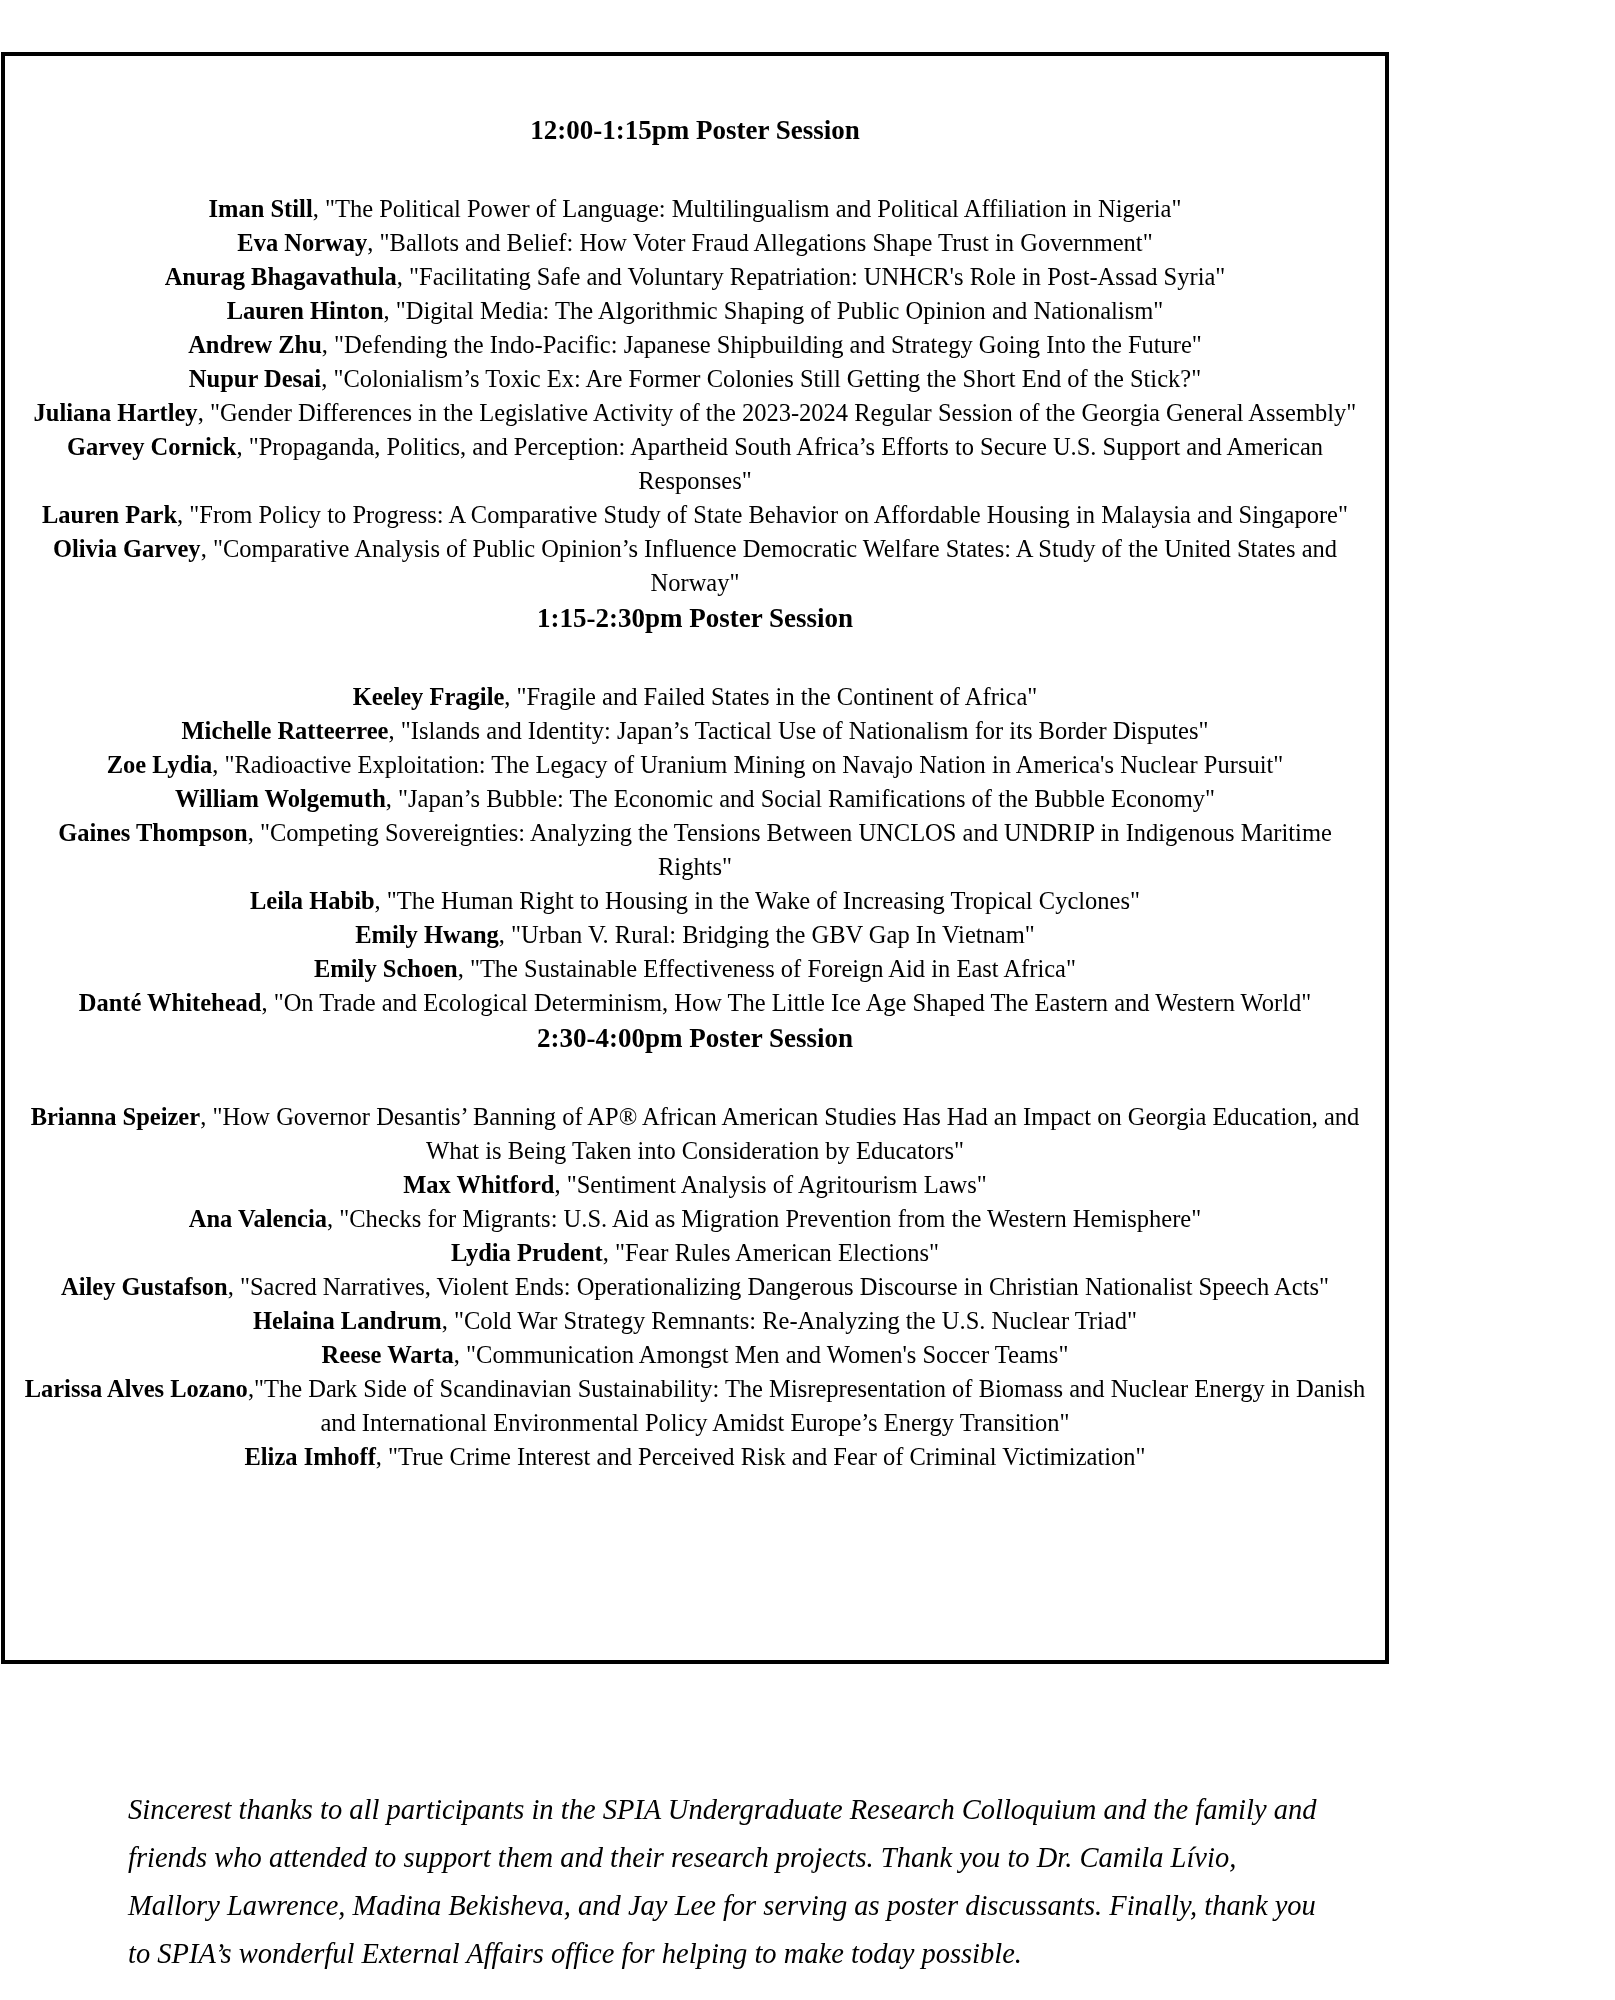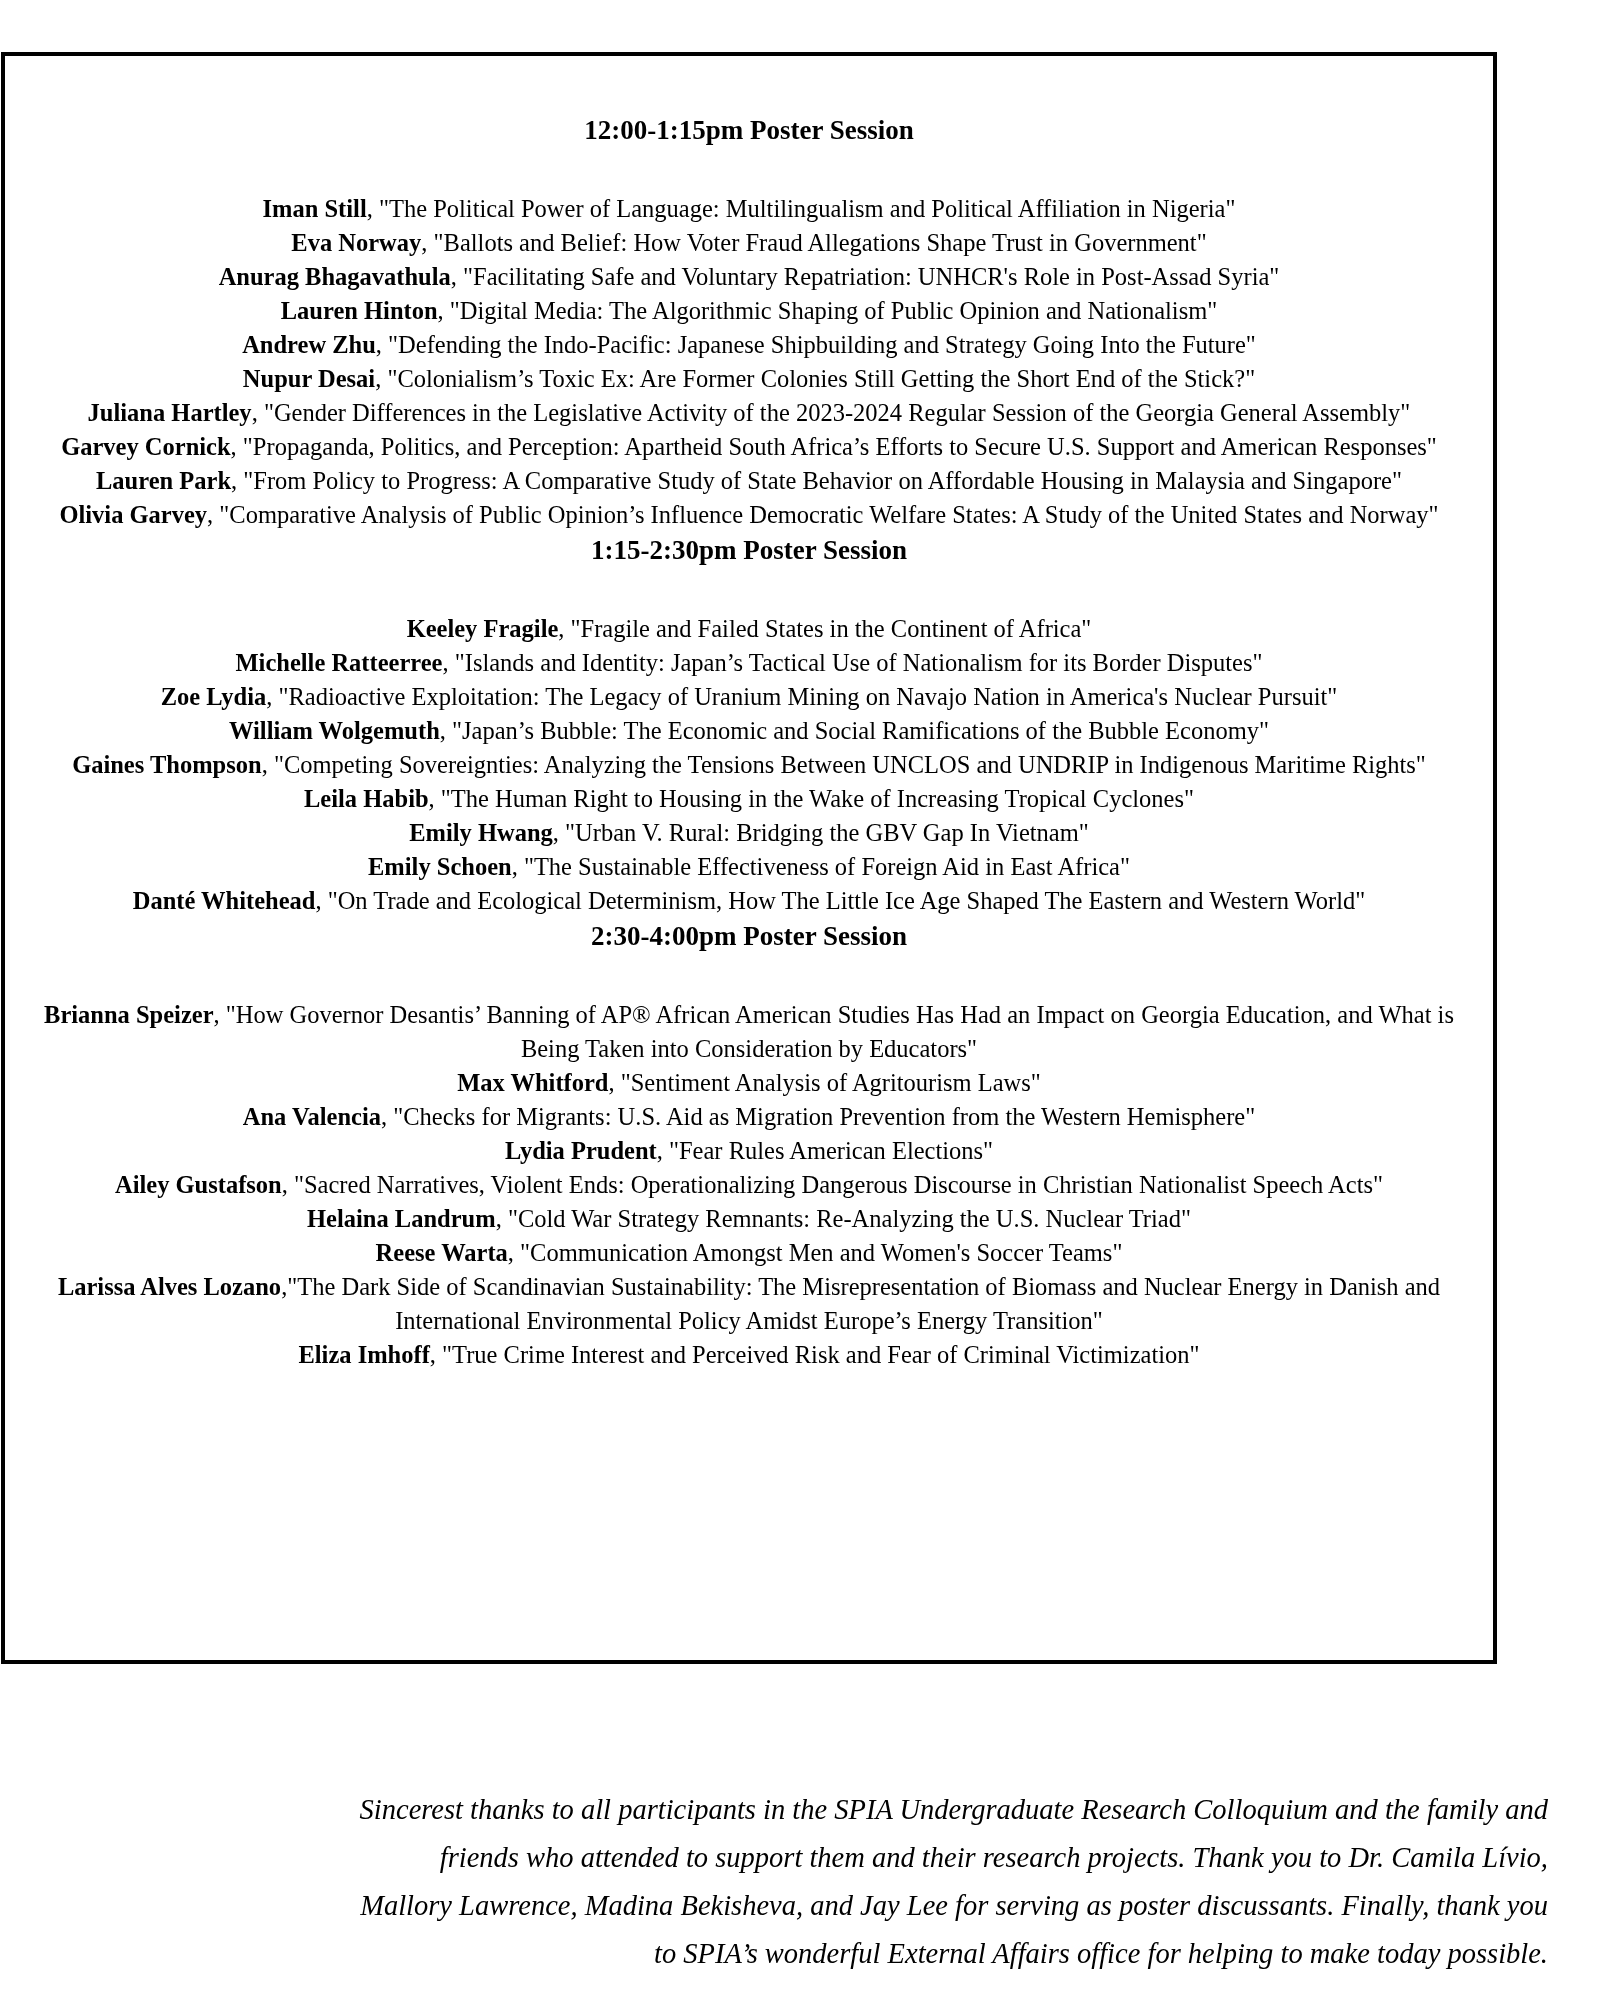"12:00-1:15pm Poster Session" .schedule-box { width: 1496px -> 1388px }
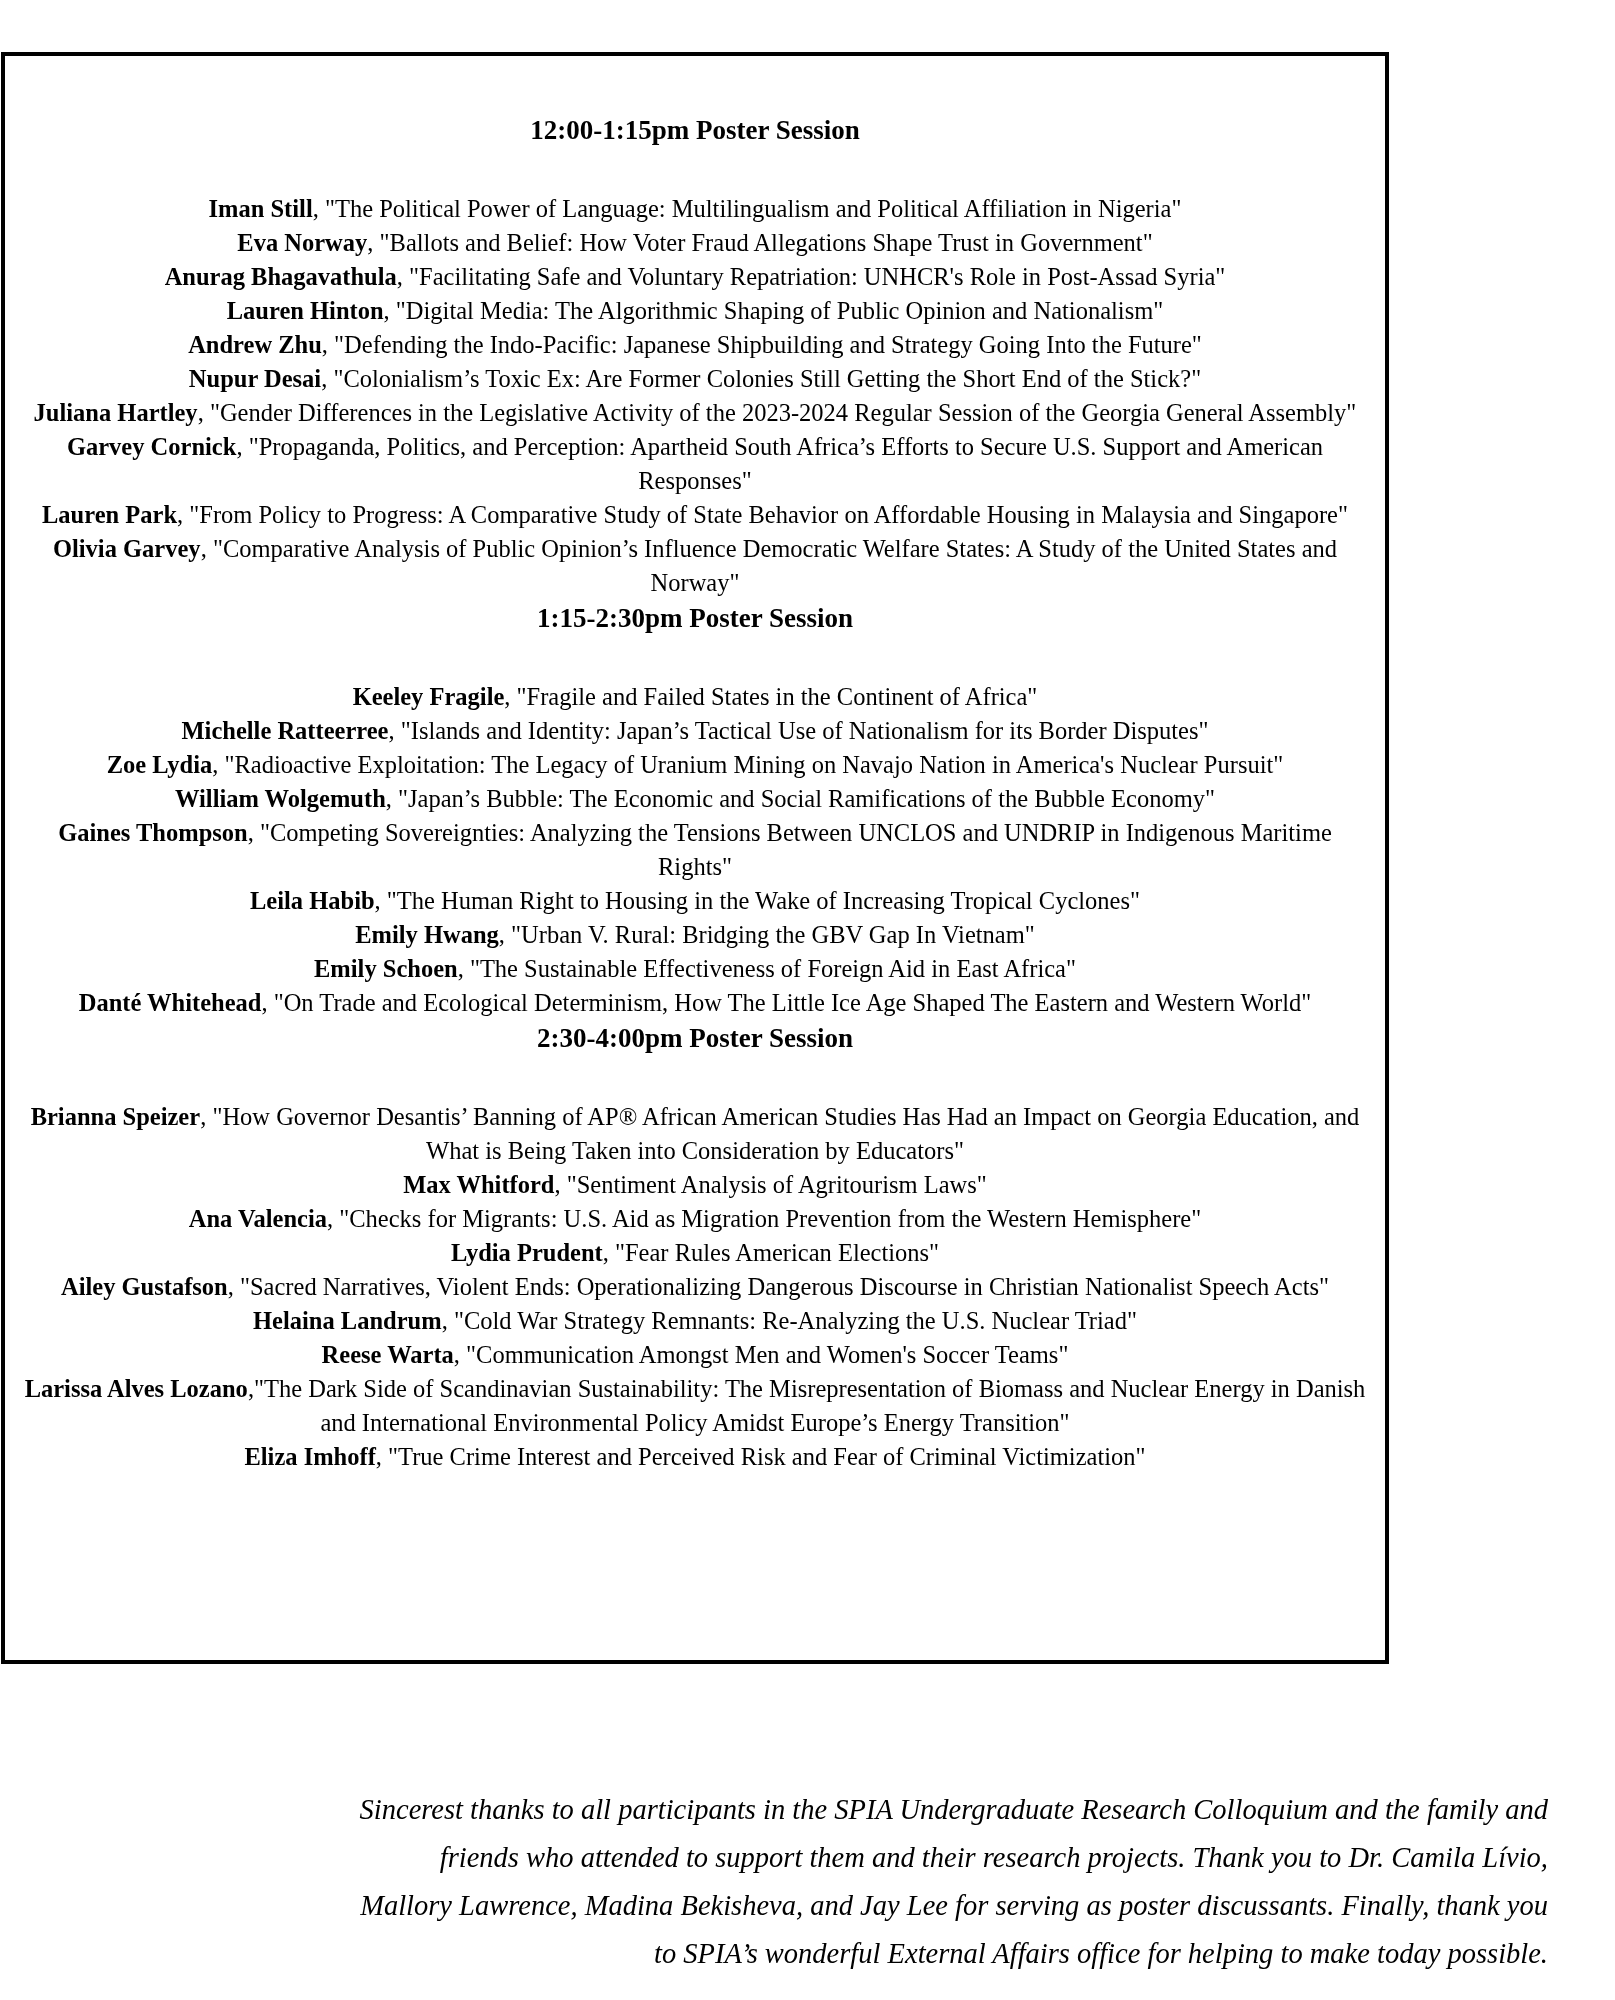"Sincerest thanks to all participants" .acknowledgments { text-align: right -> left }
